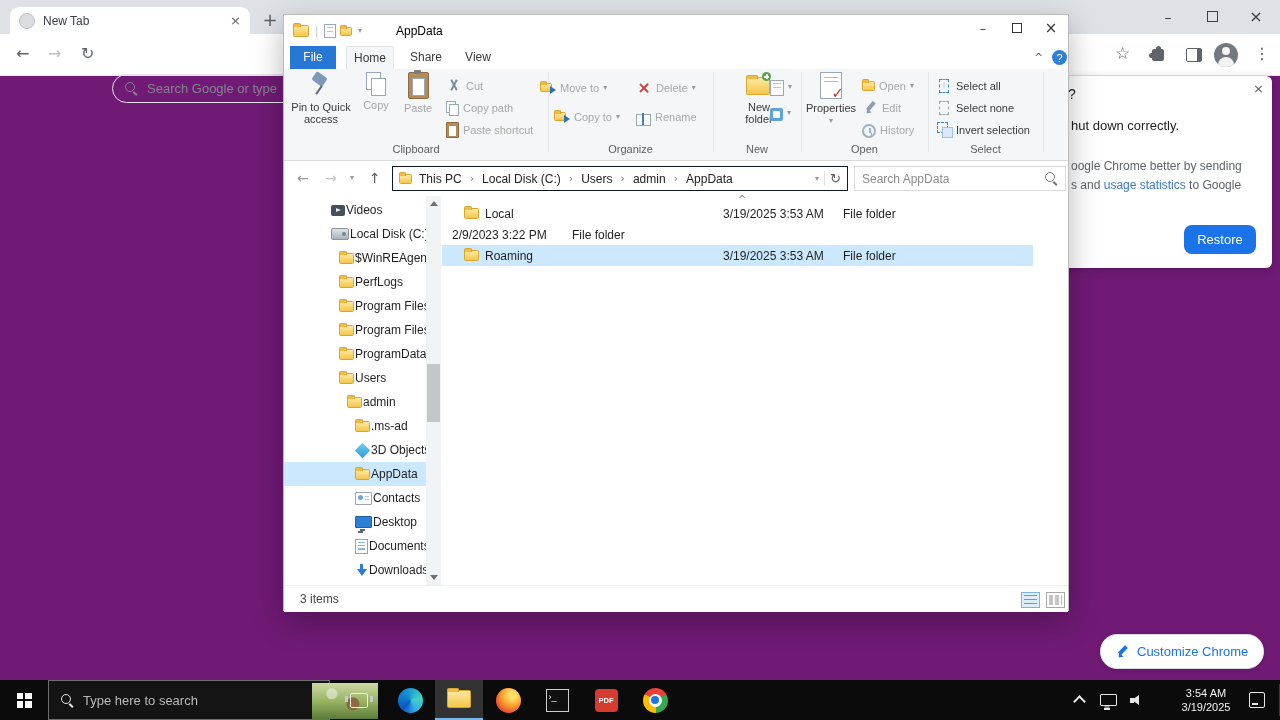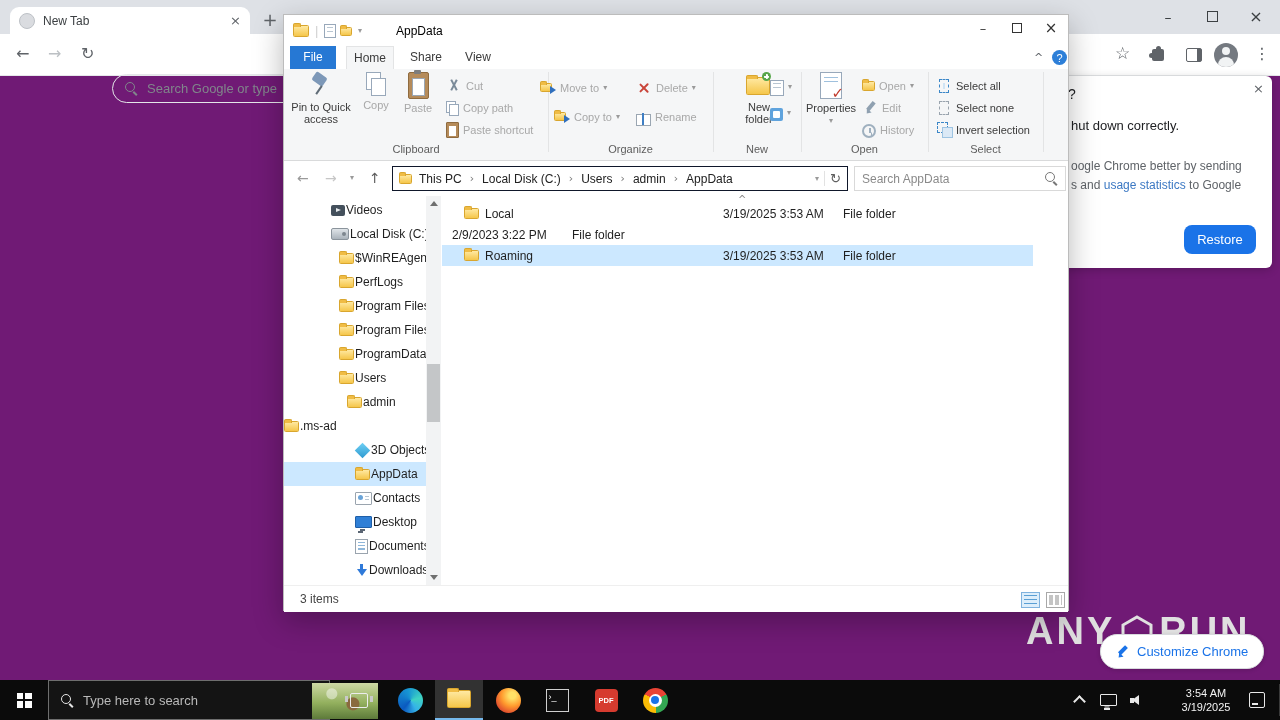".ms-ad" div.trow { padding-left: none -> 71px }
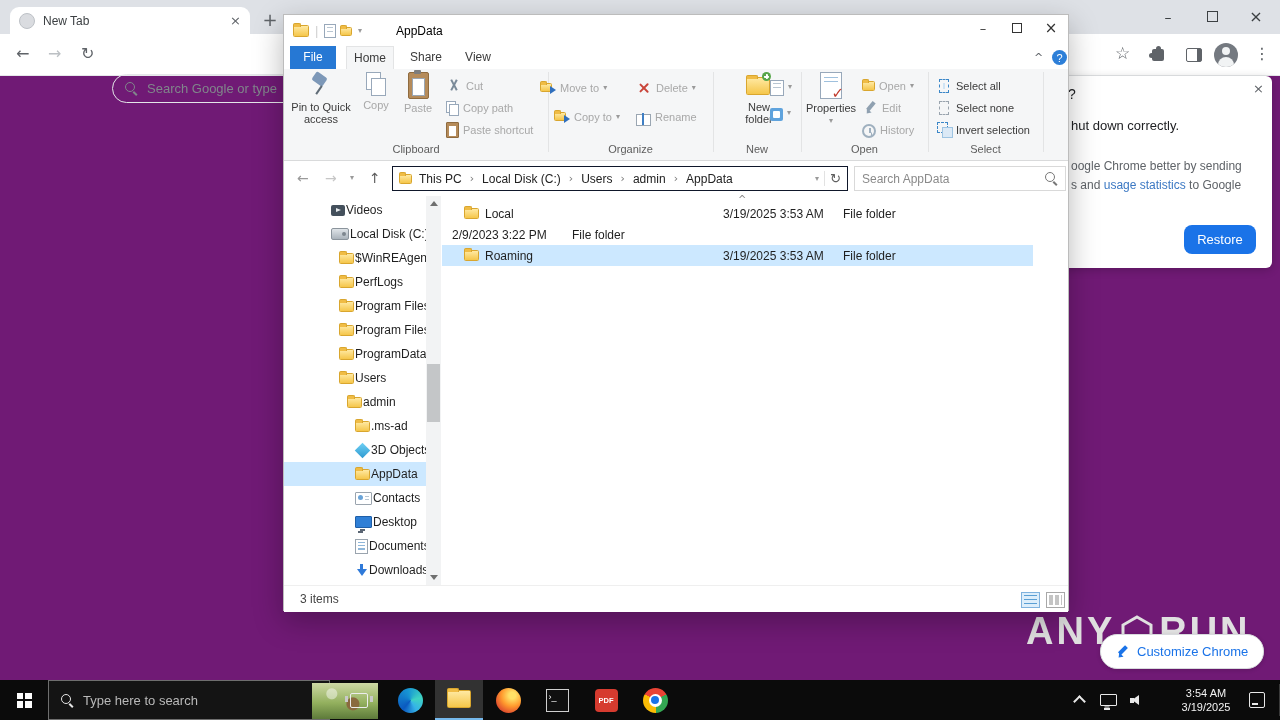"ANY" div { html: <div> <span>ANY</span> <svg> <polygon></polygon> </svg> <span>RUN</span> </div> -> none }
